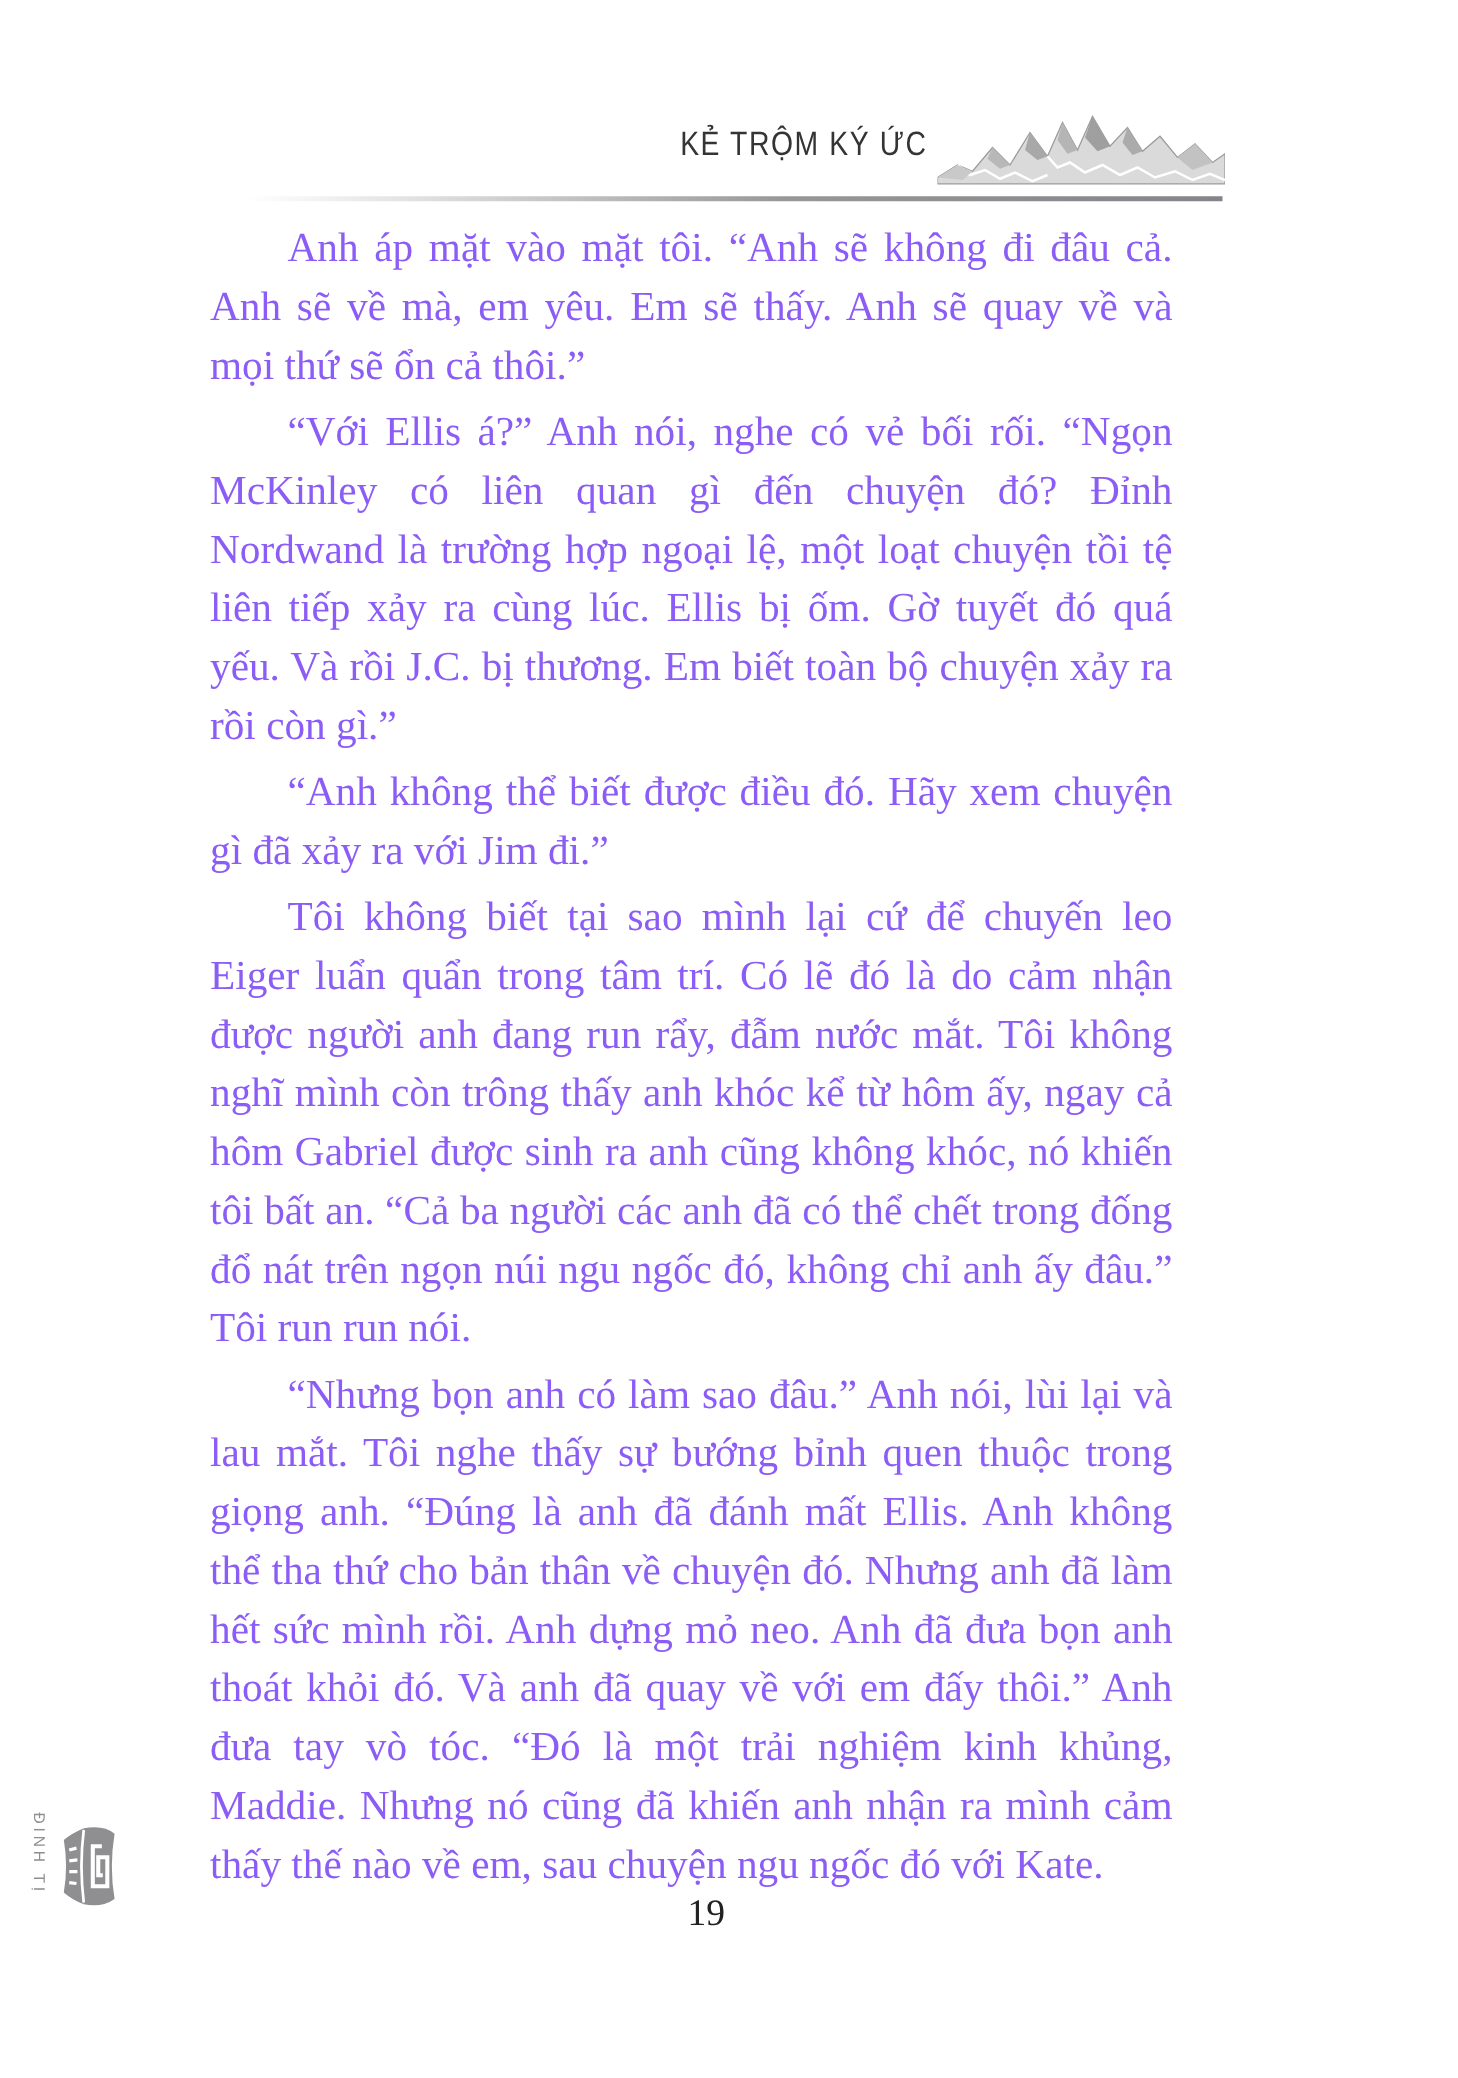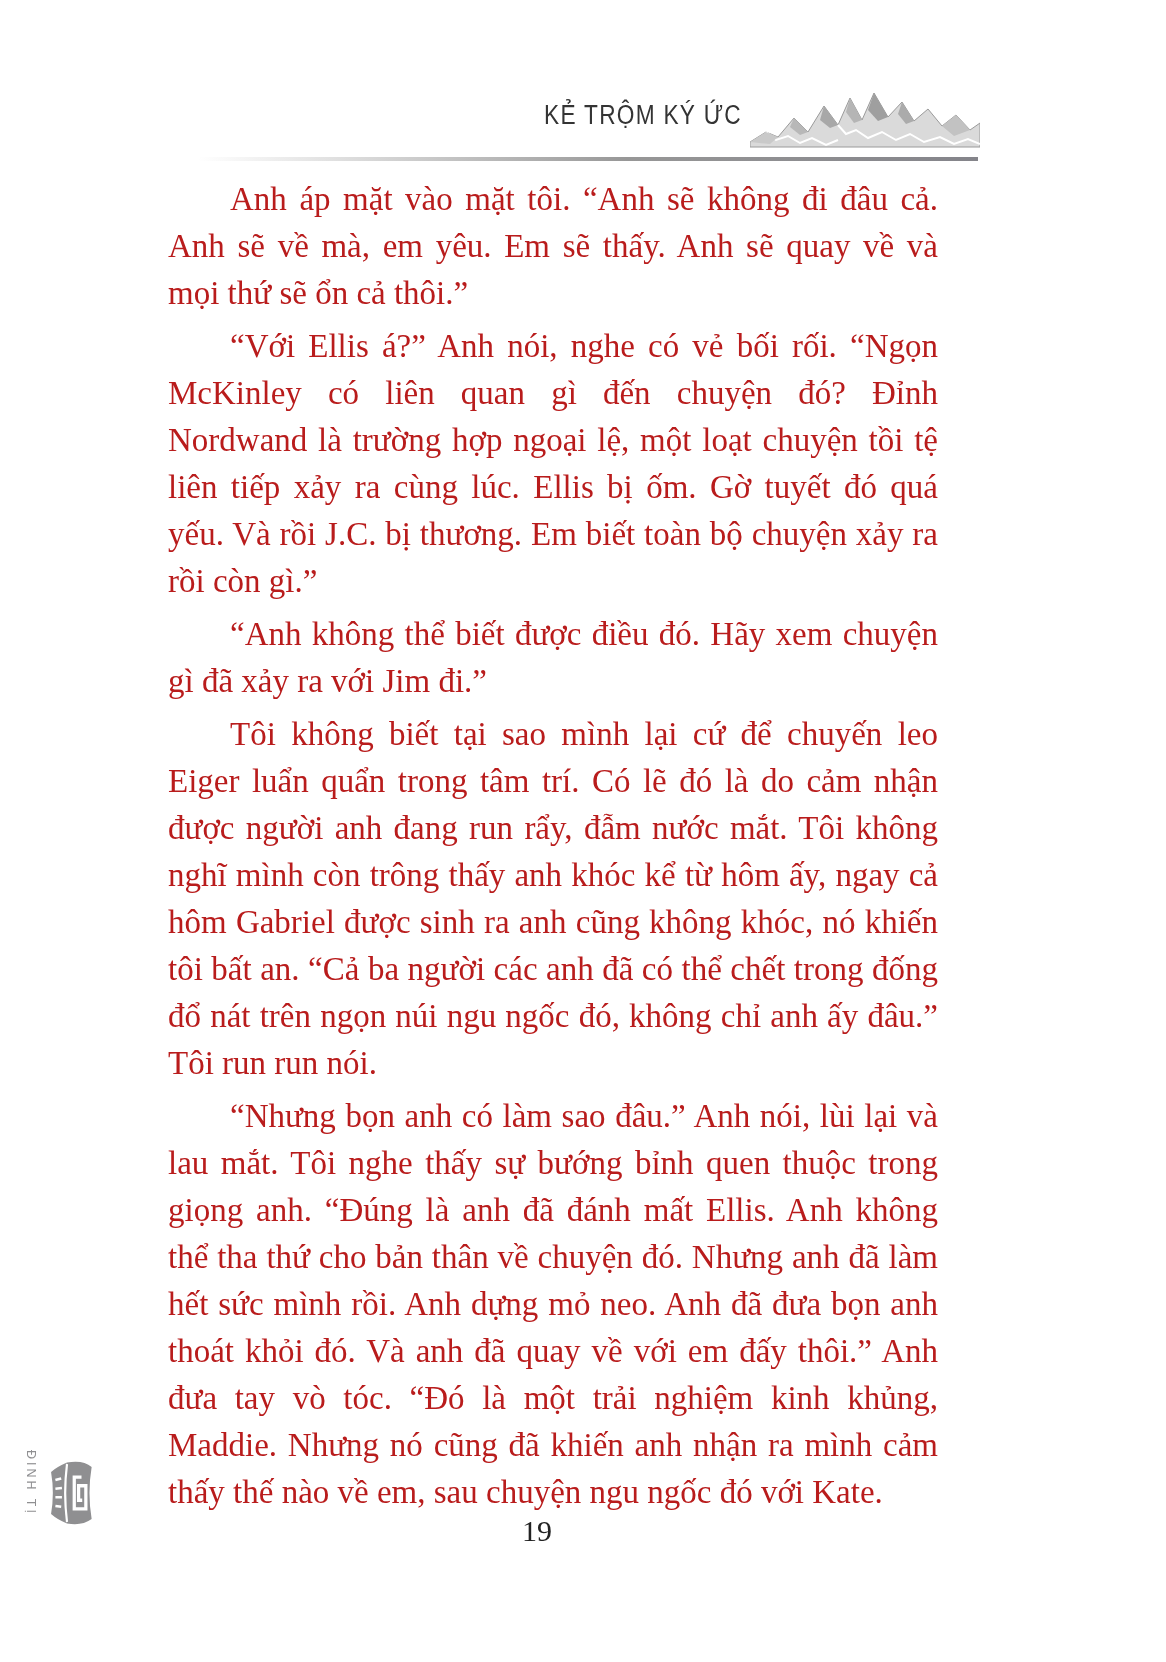"Anh áp mặt vào mặt" .body-text { color: #b91c1c -> #8b5cf6 }
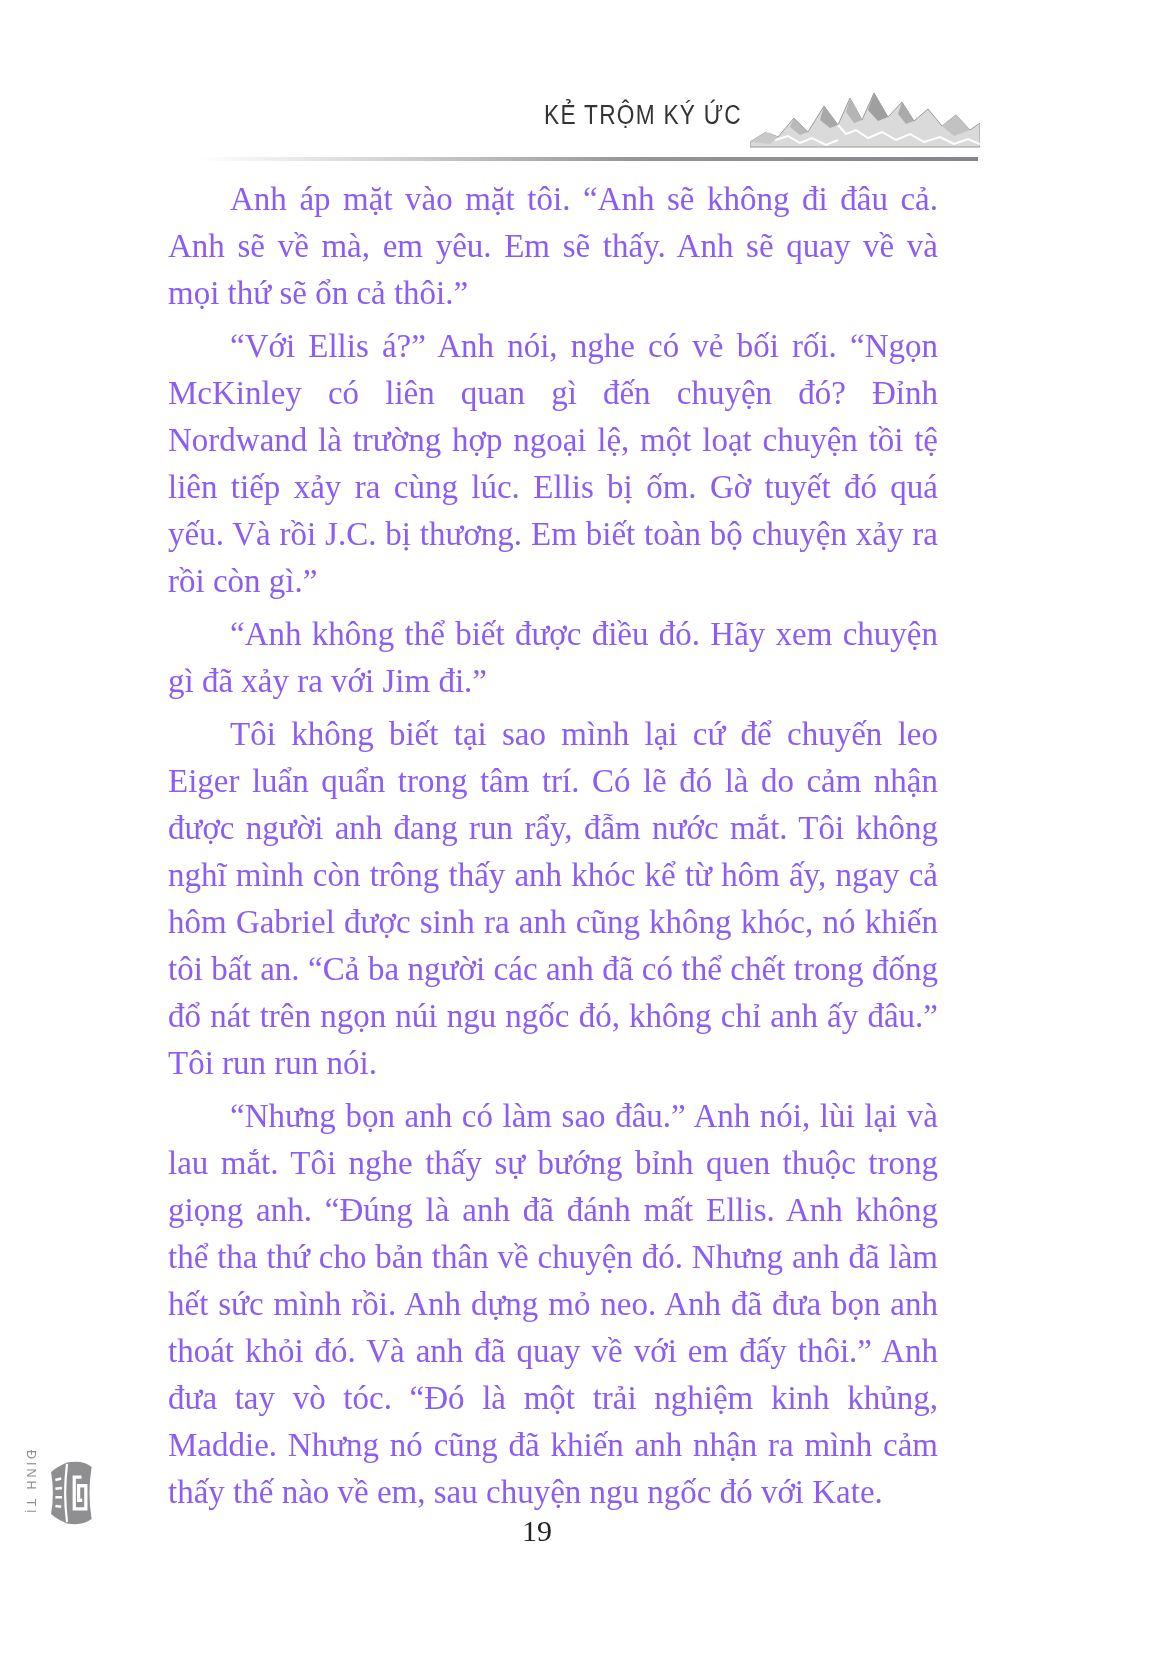"19" .page-number { left: 152px -> 180px }
